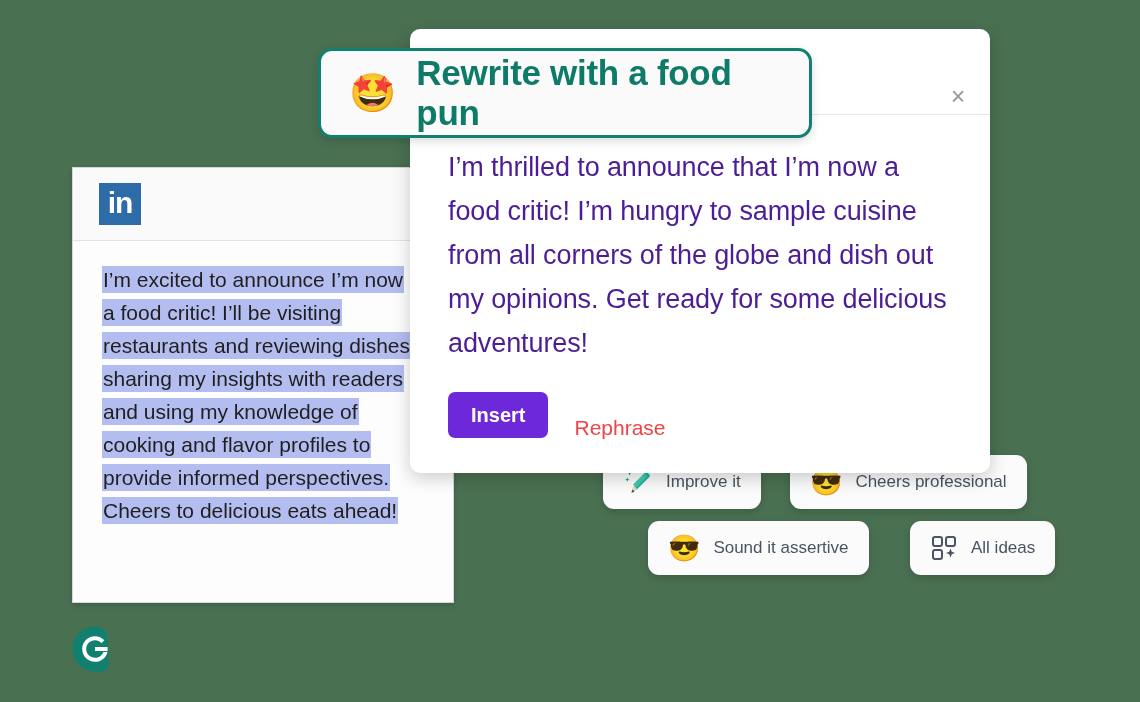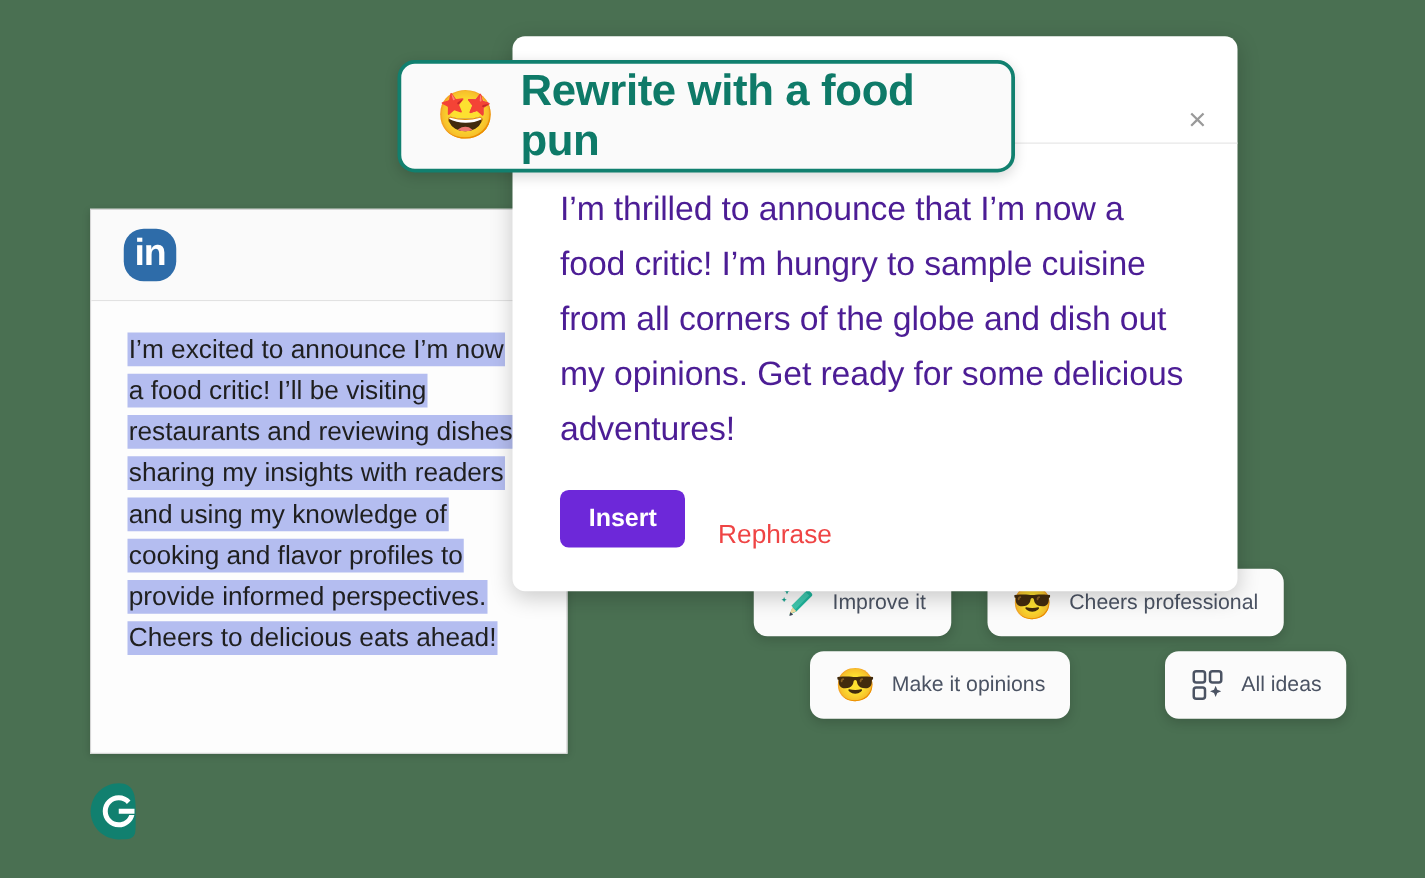"in" .li-logo { border-radius: 16px -> 0 }
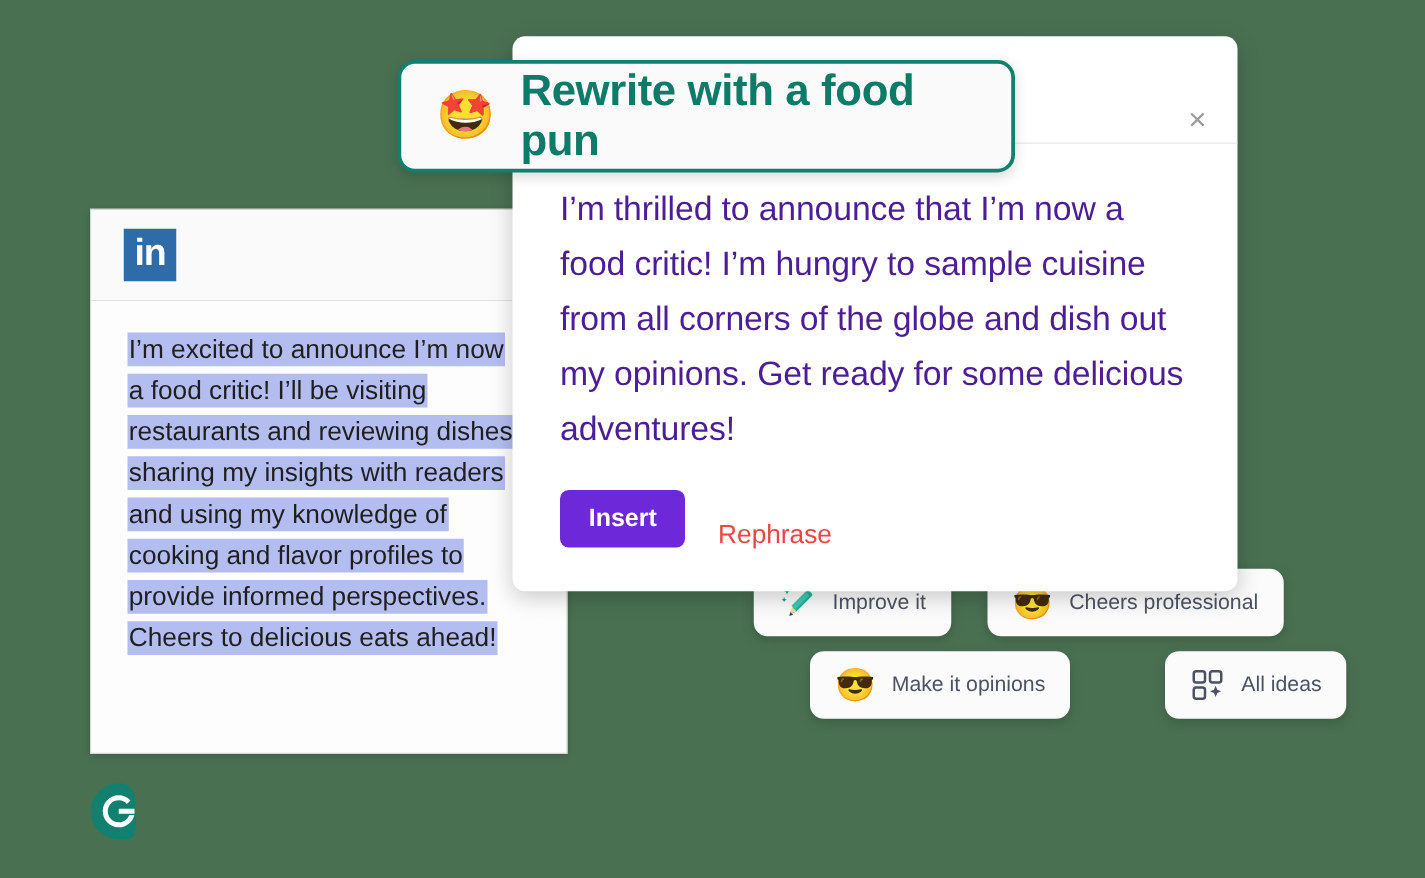"Make it opinions" span.chip-label { text: Make it opinions -> Sound it assertive }
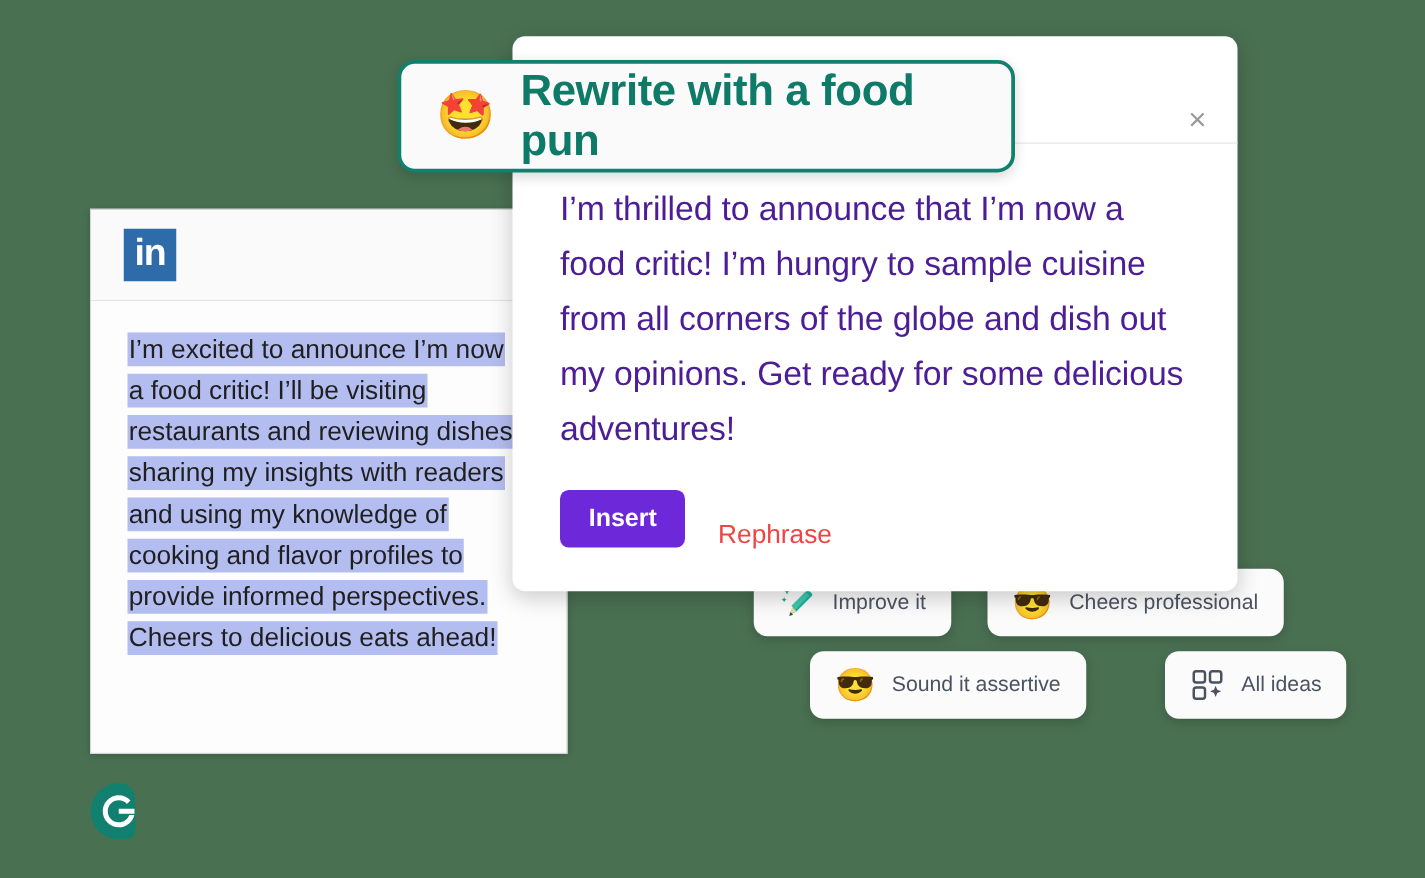"All ideas" #chip-allideas { left: 932px -> 910px }
